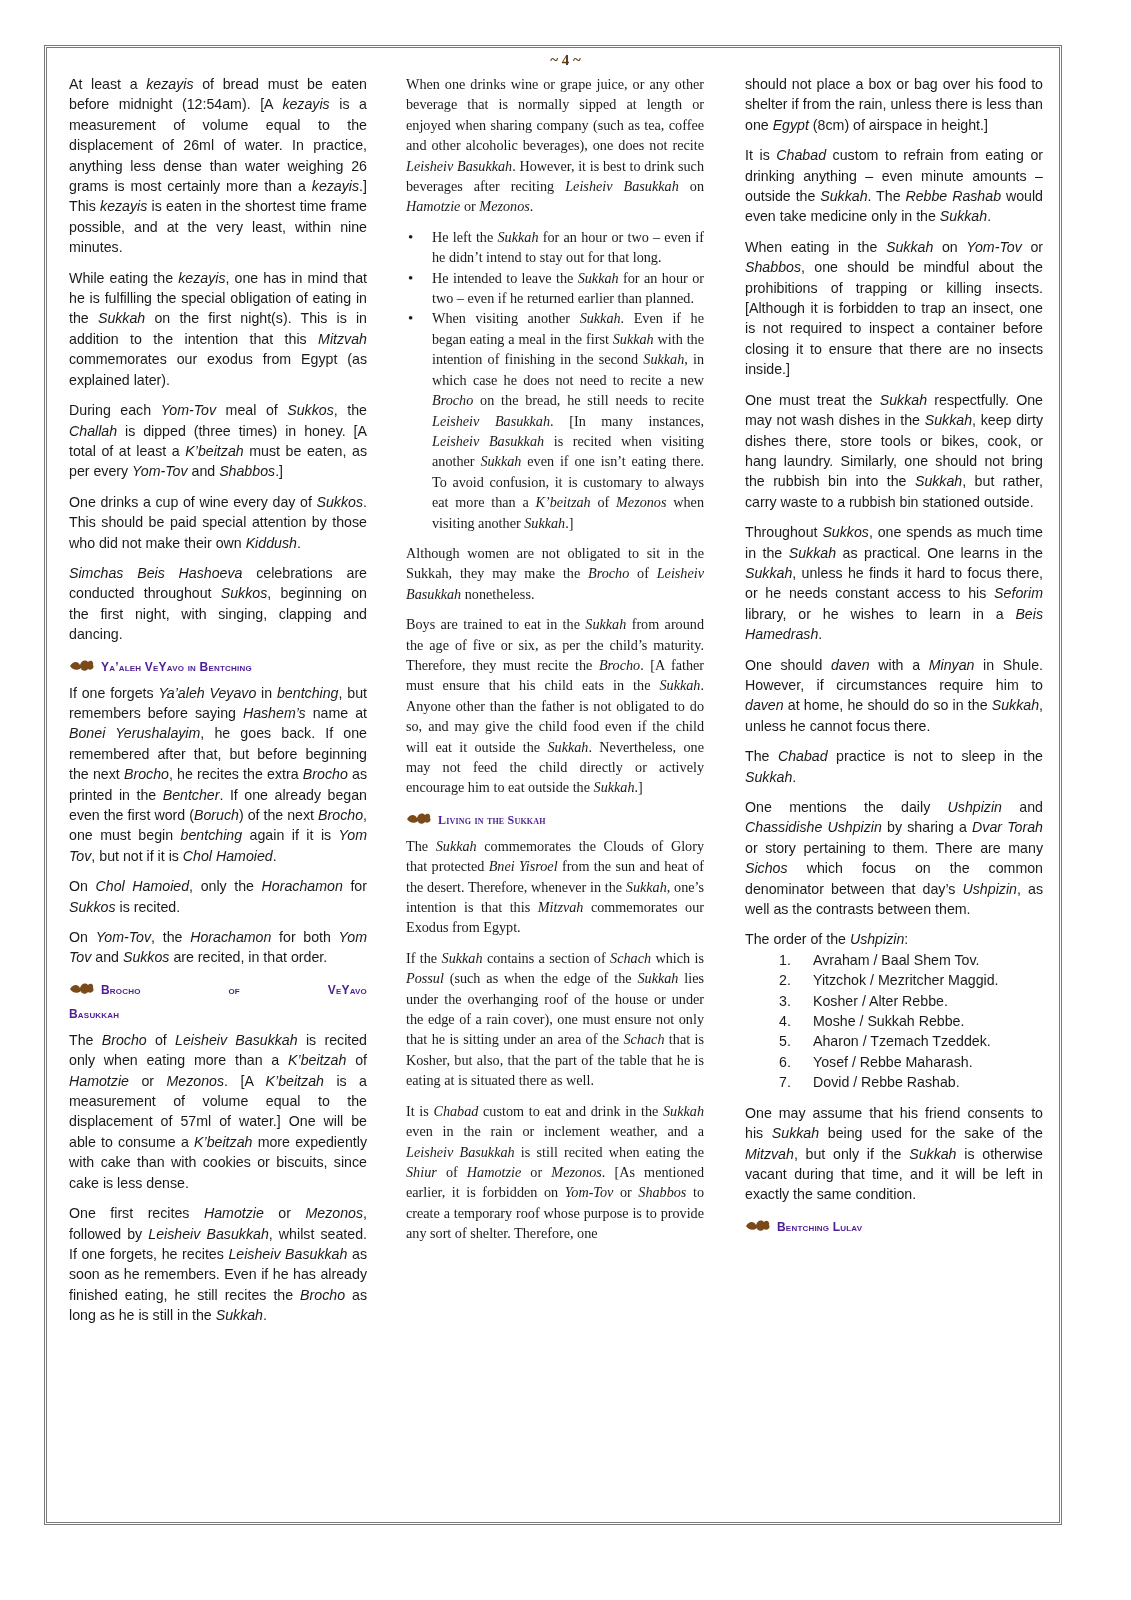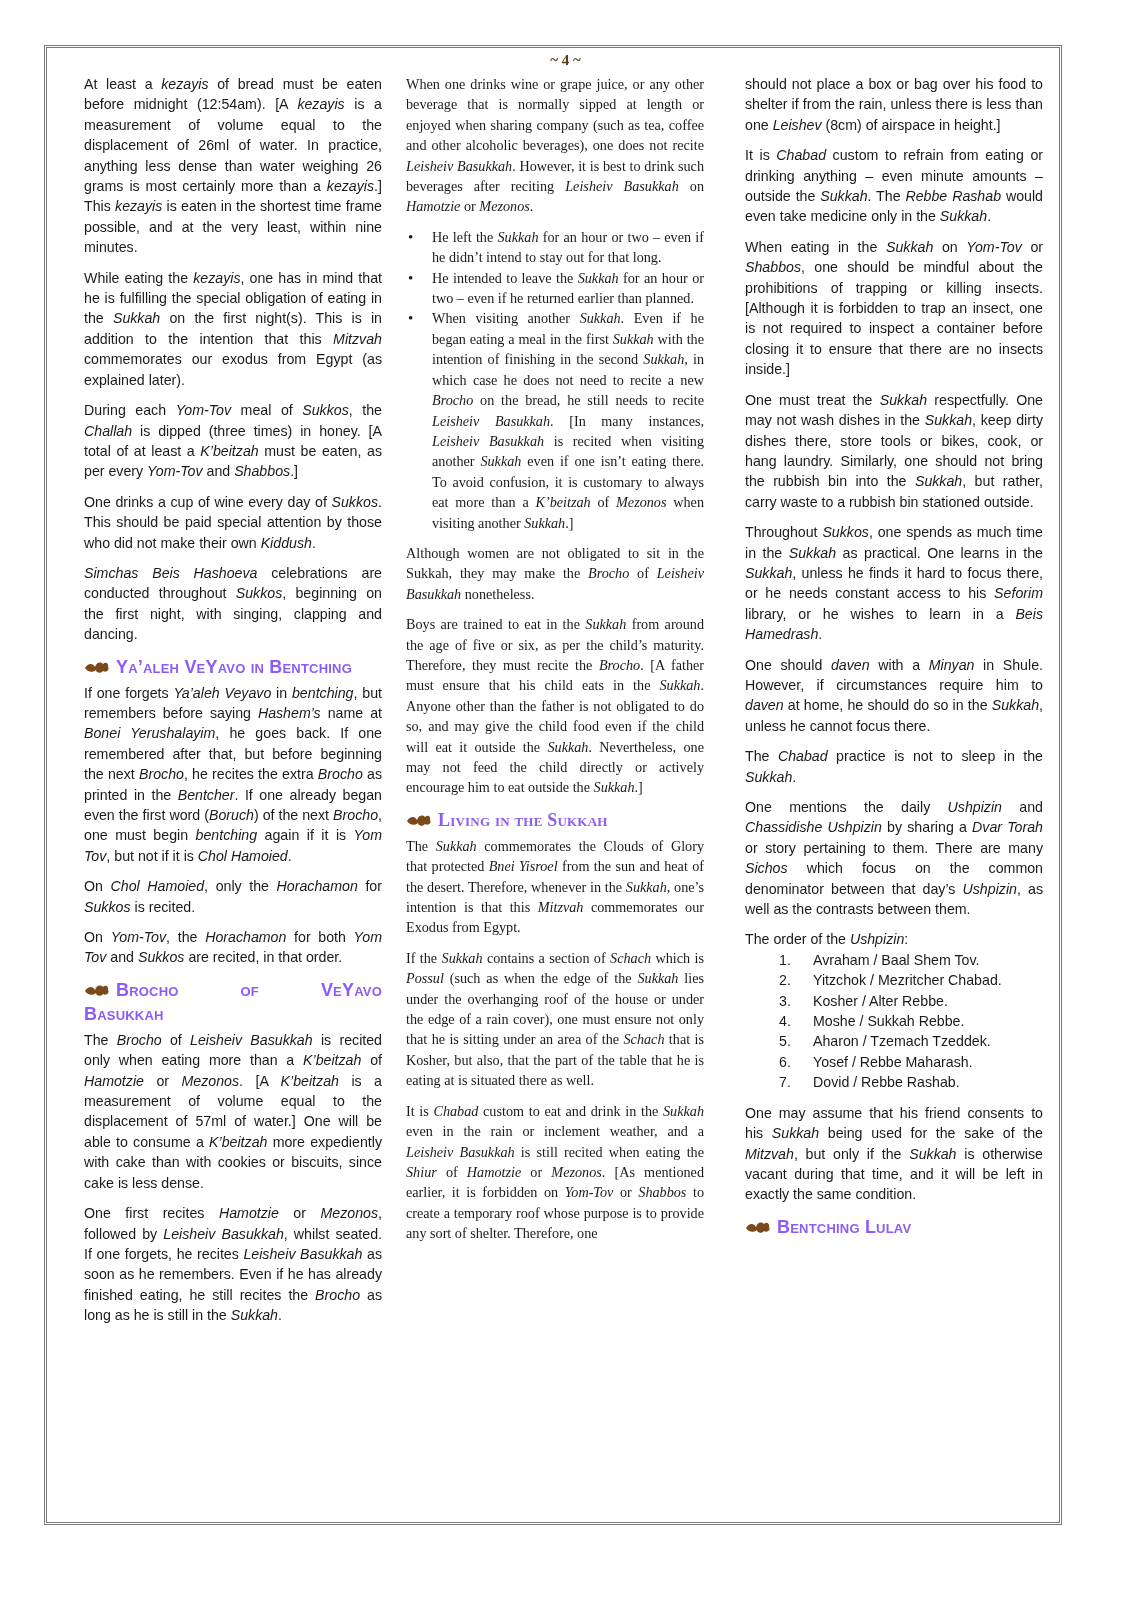"At least a kezayis of" .c1 { left: 84px -> 69px }
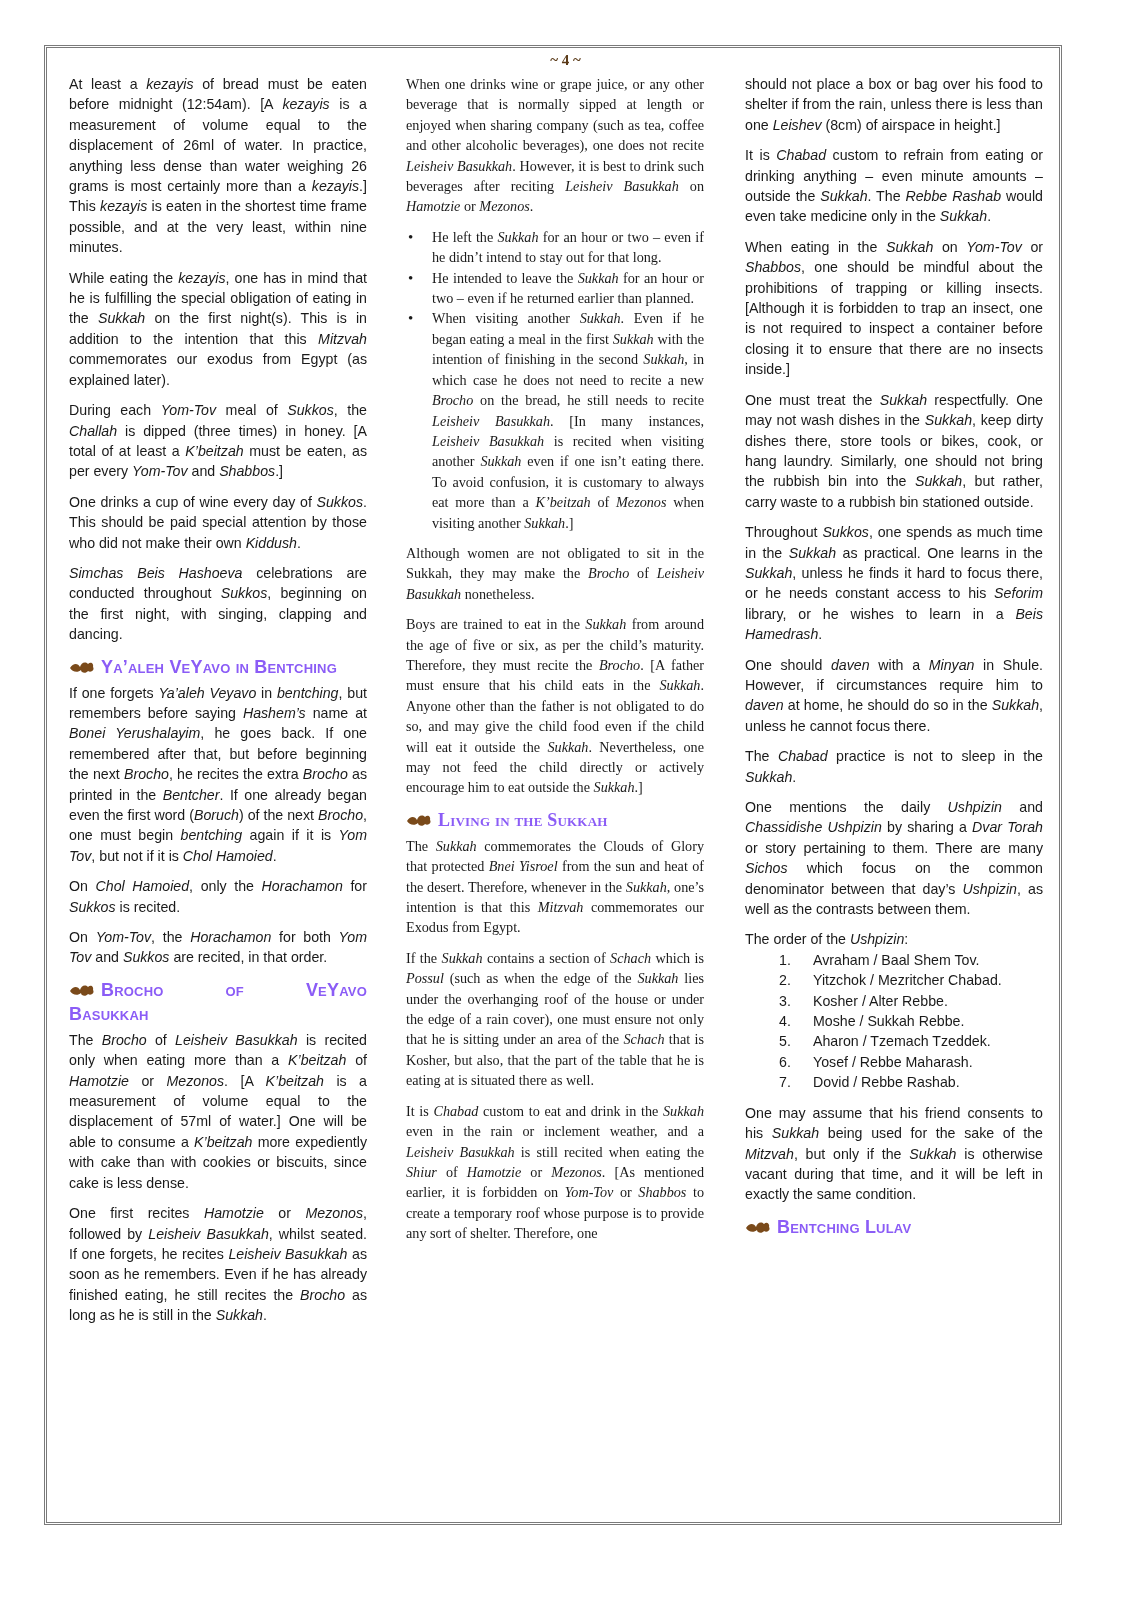"Leishev" i { text: Leishev -> Egypt }
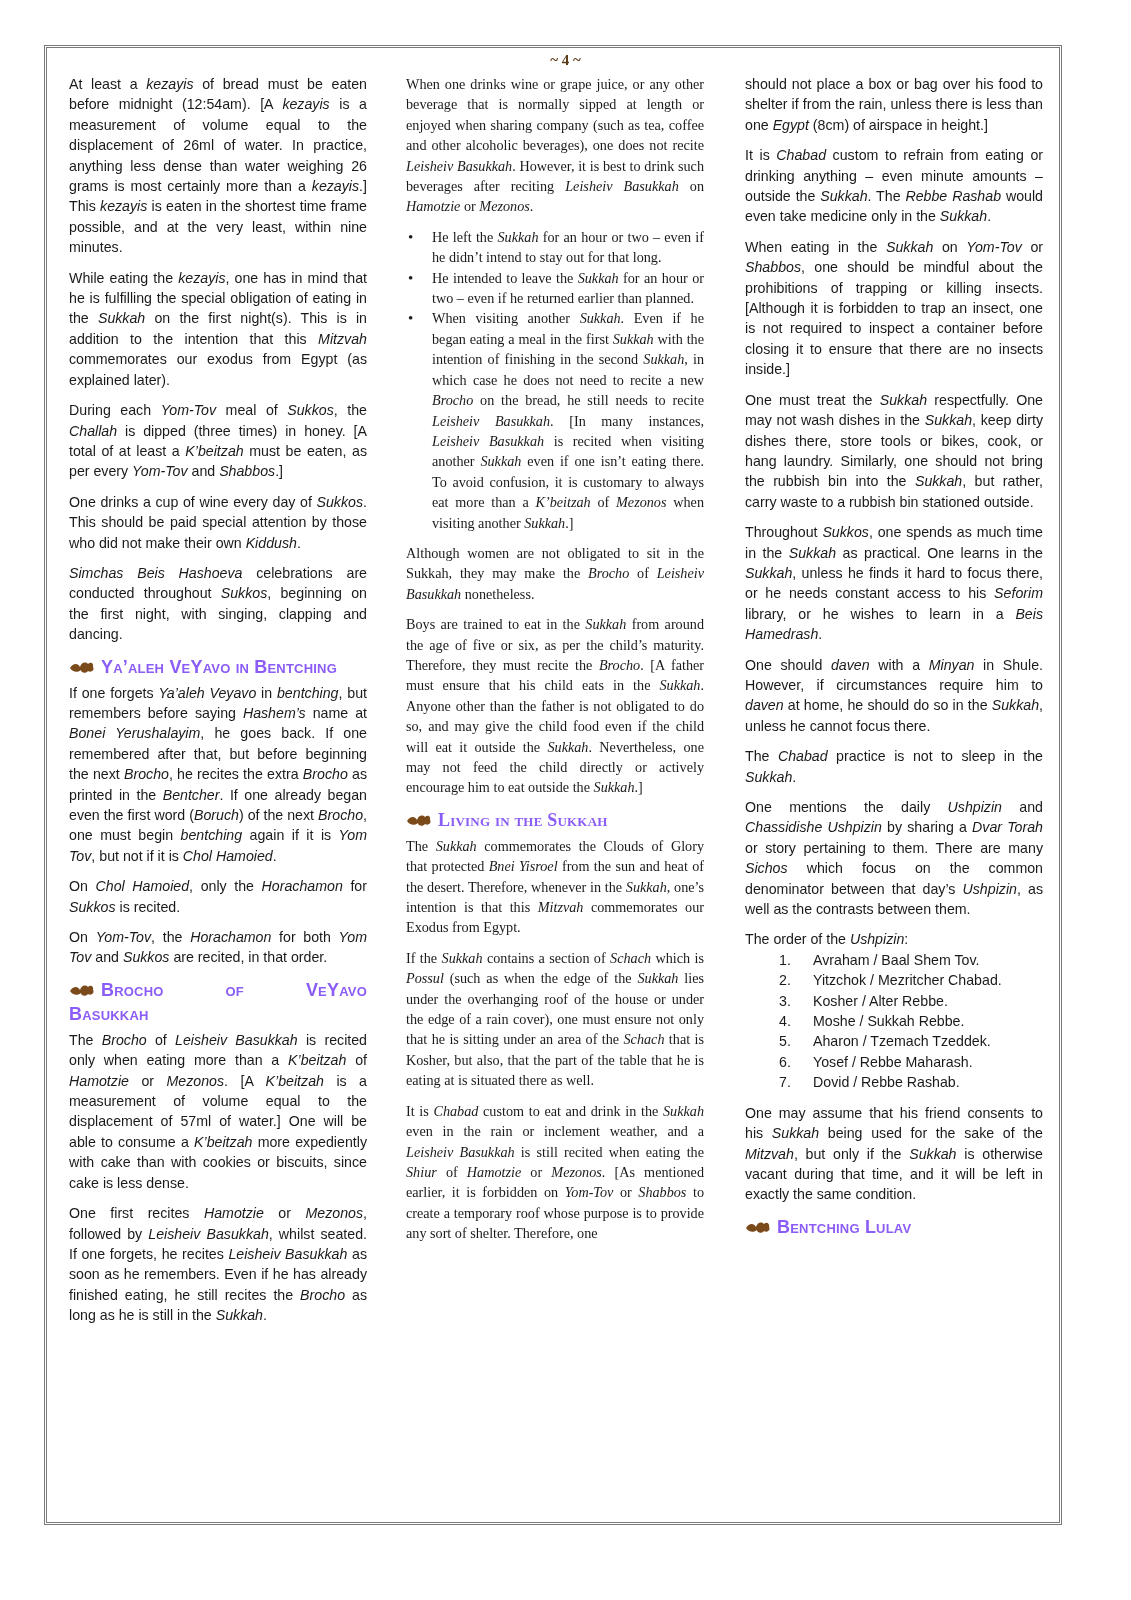"Ya’aleh VeYavo in Bentching" h2 { color: #8b5cf6 -> #4c1d95; font-size: 18px -> 12px }
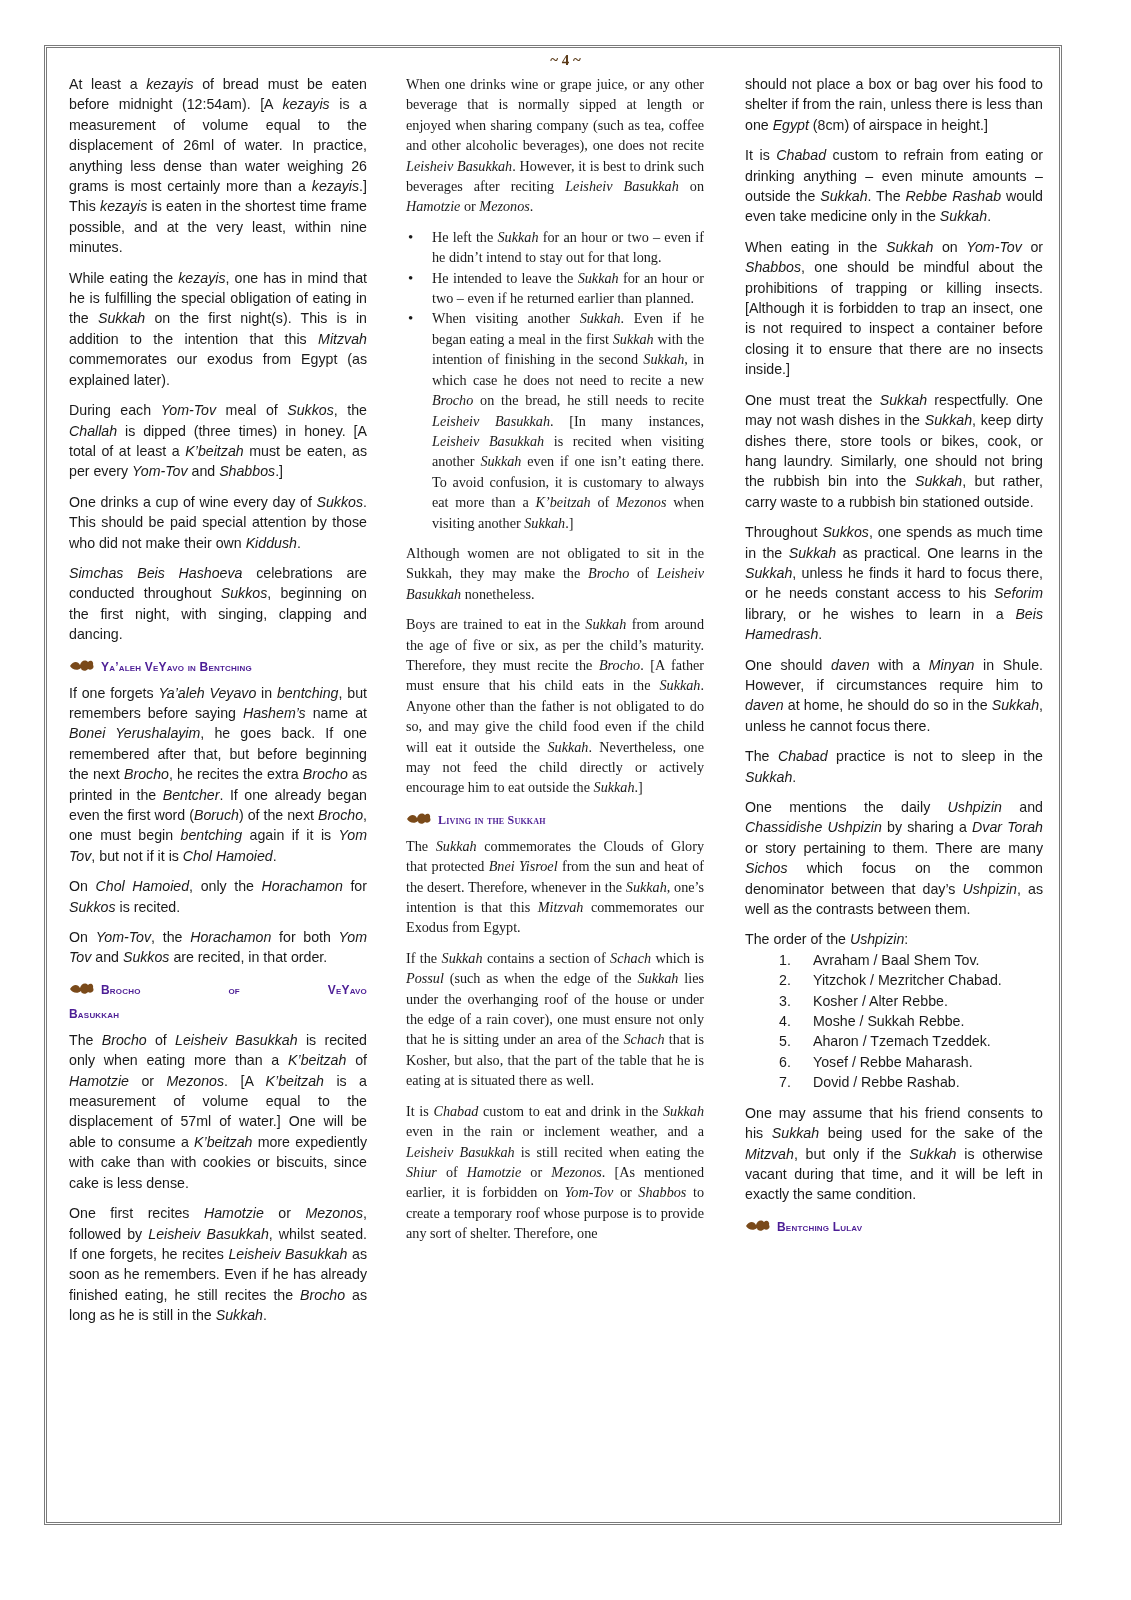"Yitzchok / Mezritcher Chabad." span { text: Chabad -> Maggid }
